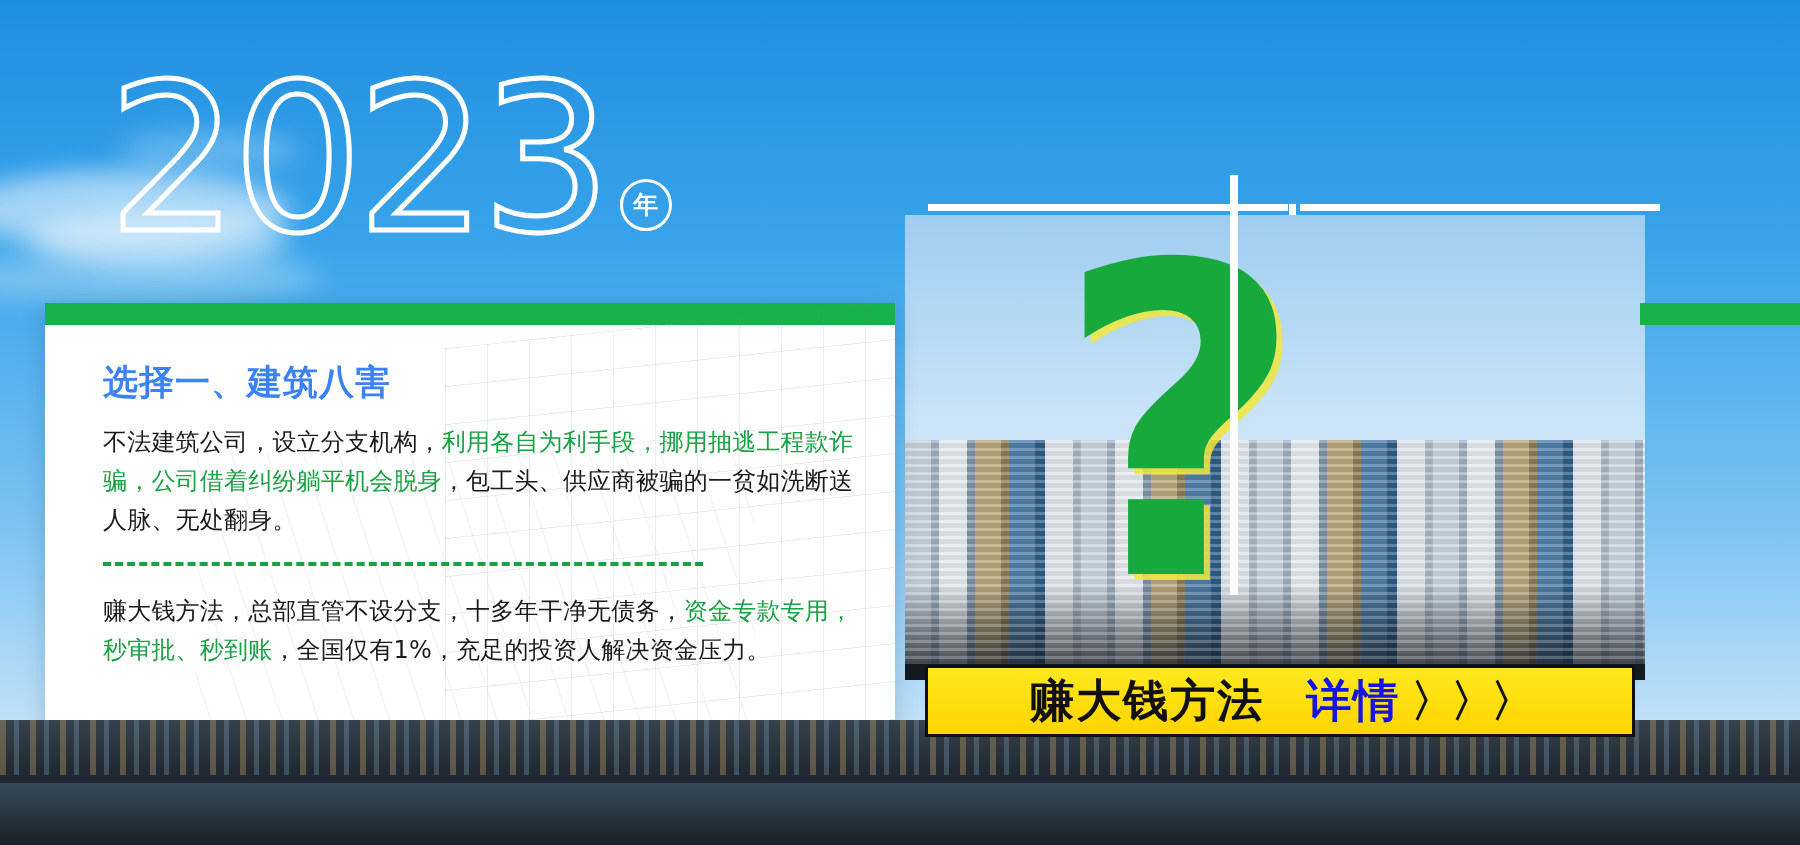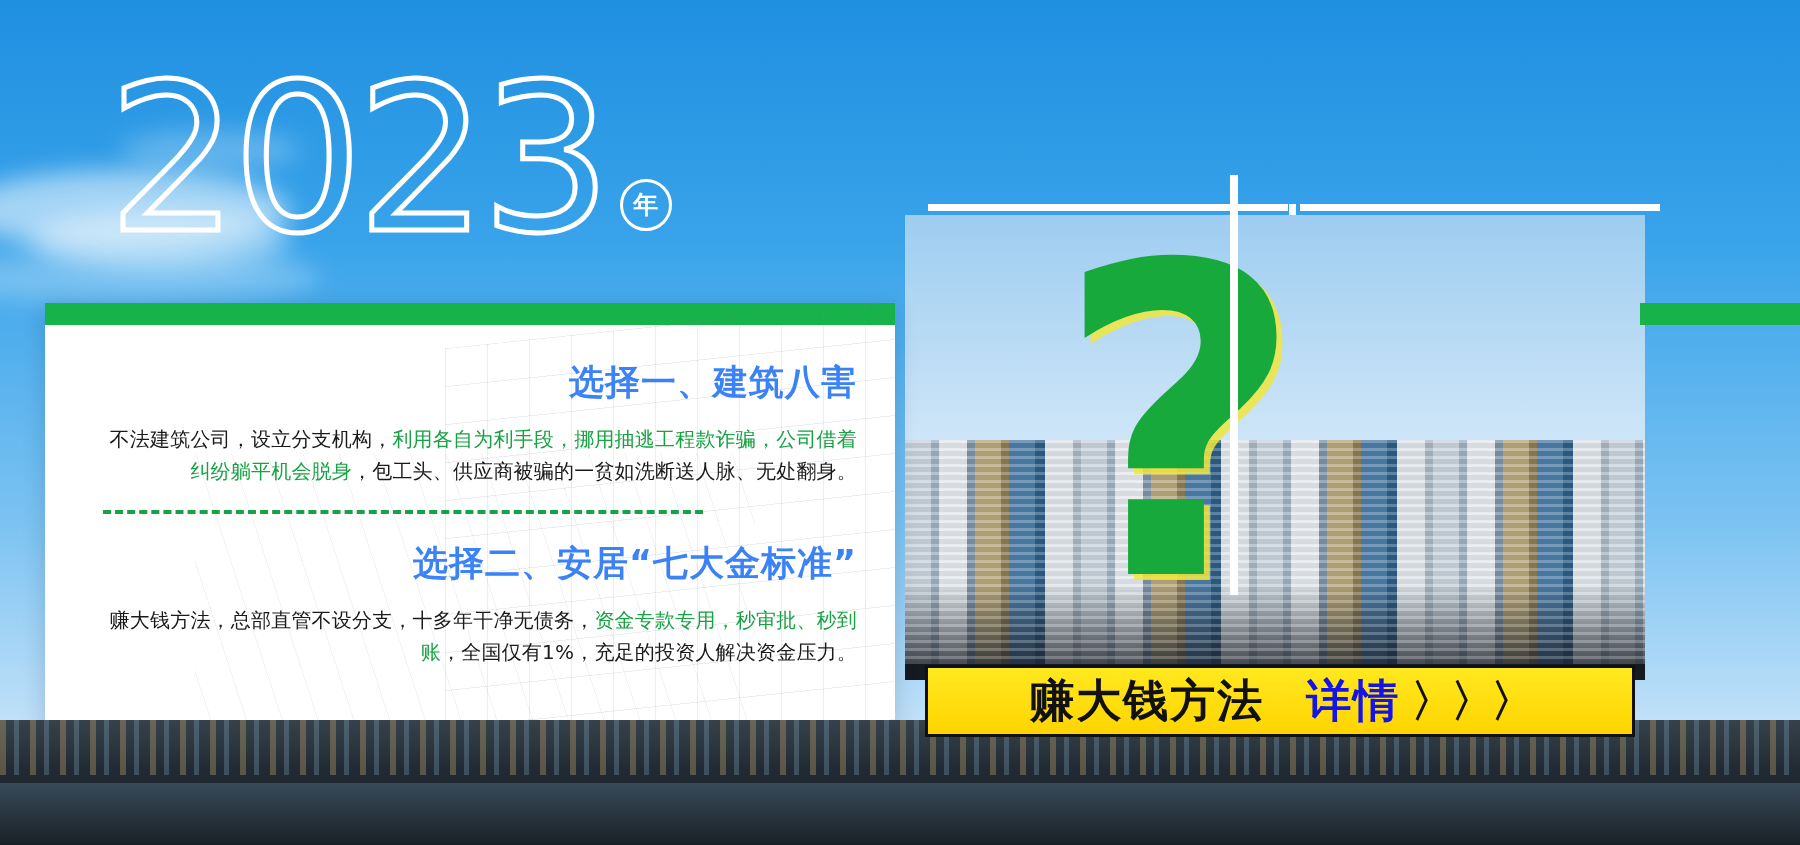"2023" .banner { text-align: right -> none }
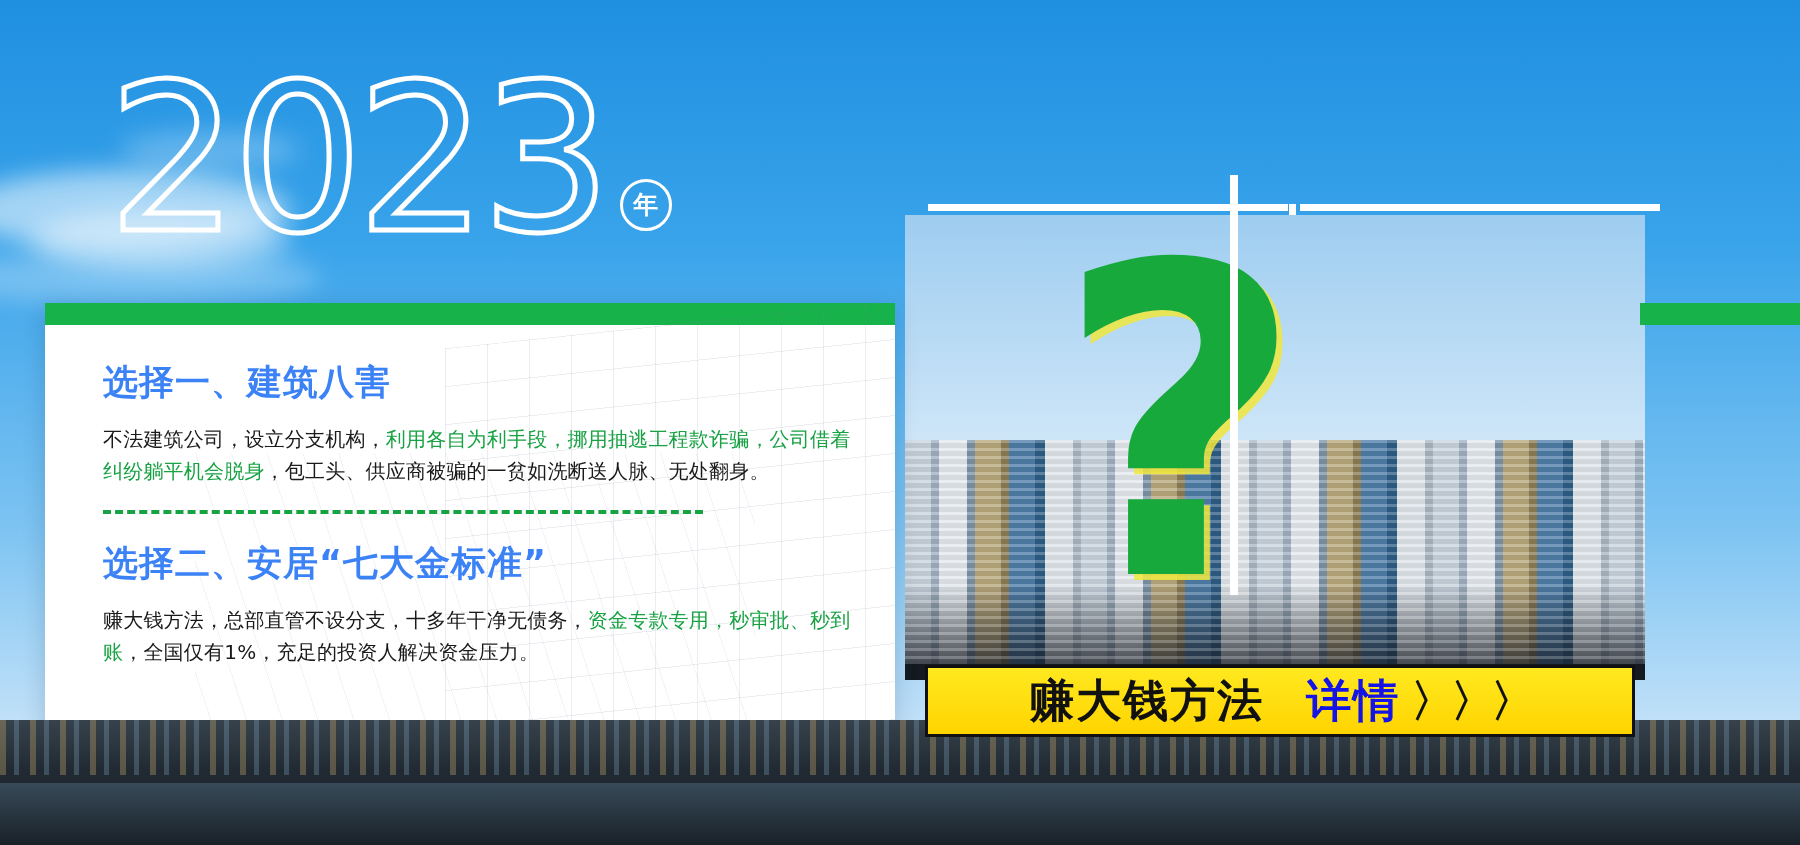"不法建筑公司，设立分支机构，利用各自为利手段，挪用抽逃工程款诈骗，公司借着纠纷躺" .sec-body { font-size: 20px -> 24px }
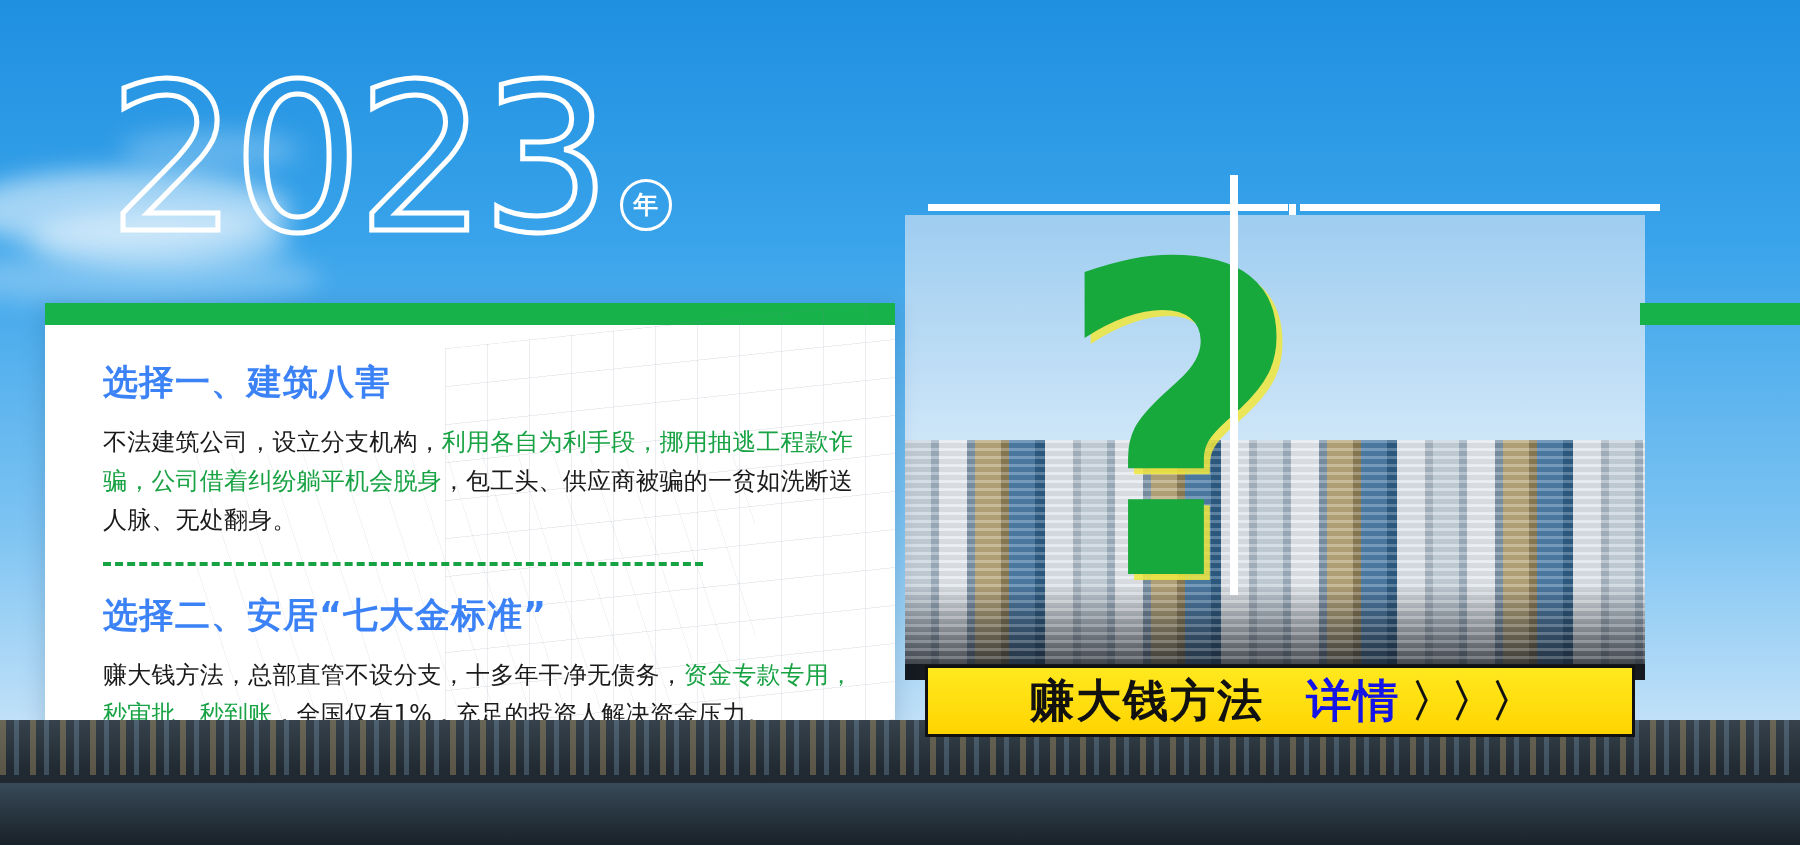"选择二、安居“七大金标准”" div.sec-title { html: <div>选择二、安居“七大金标准”</div> -> none }
